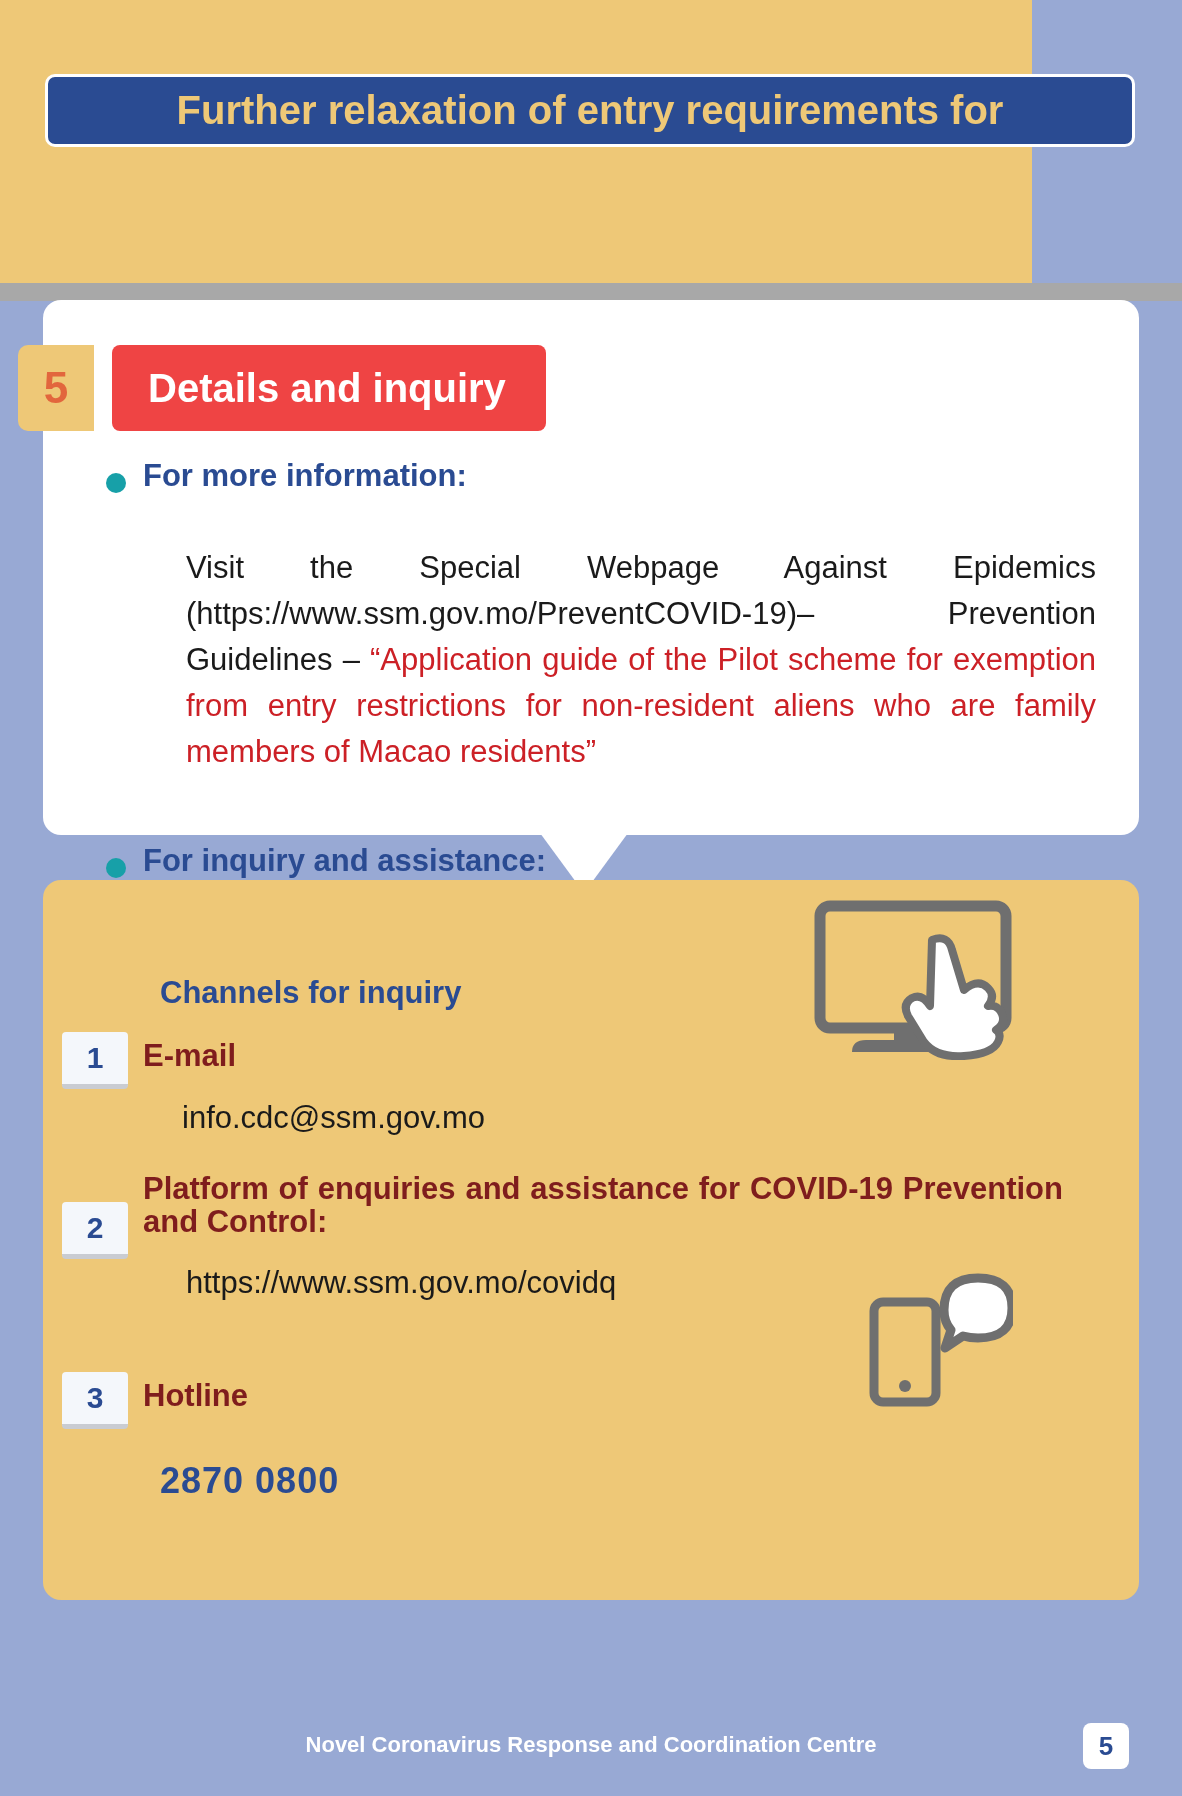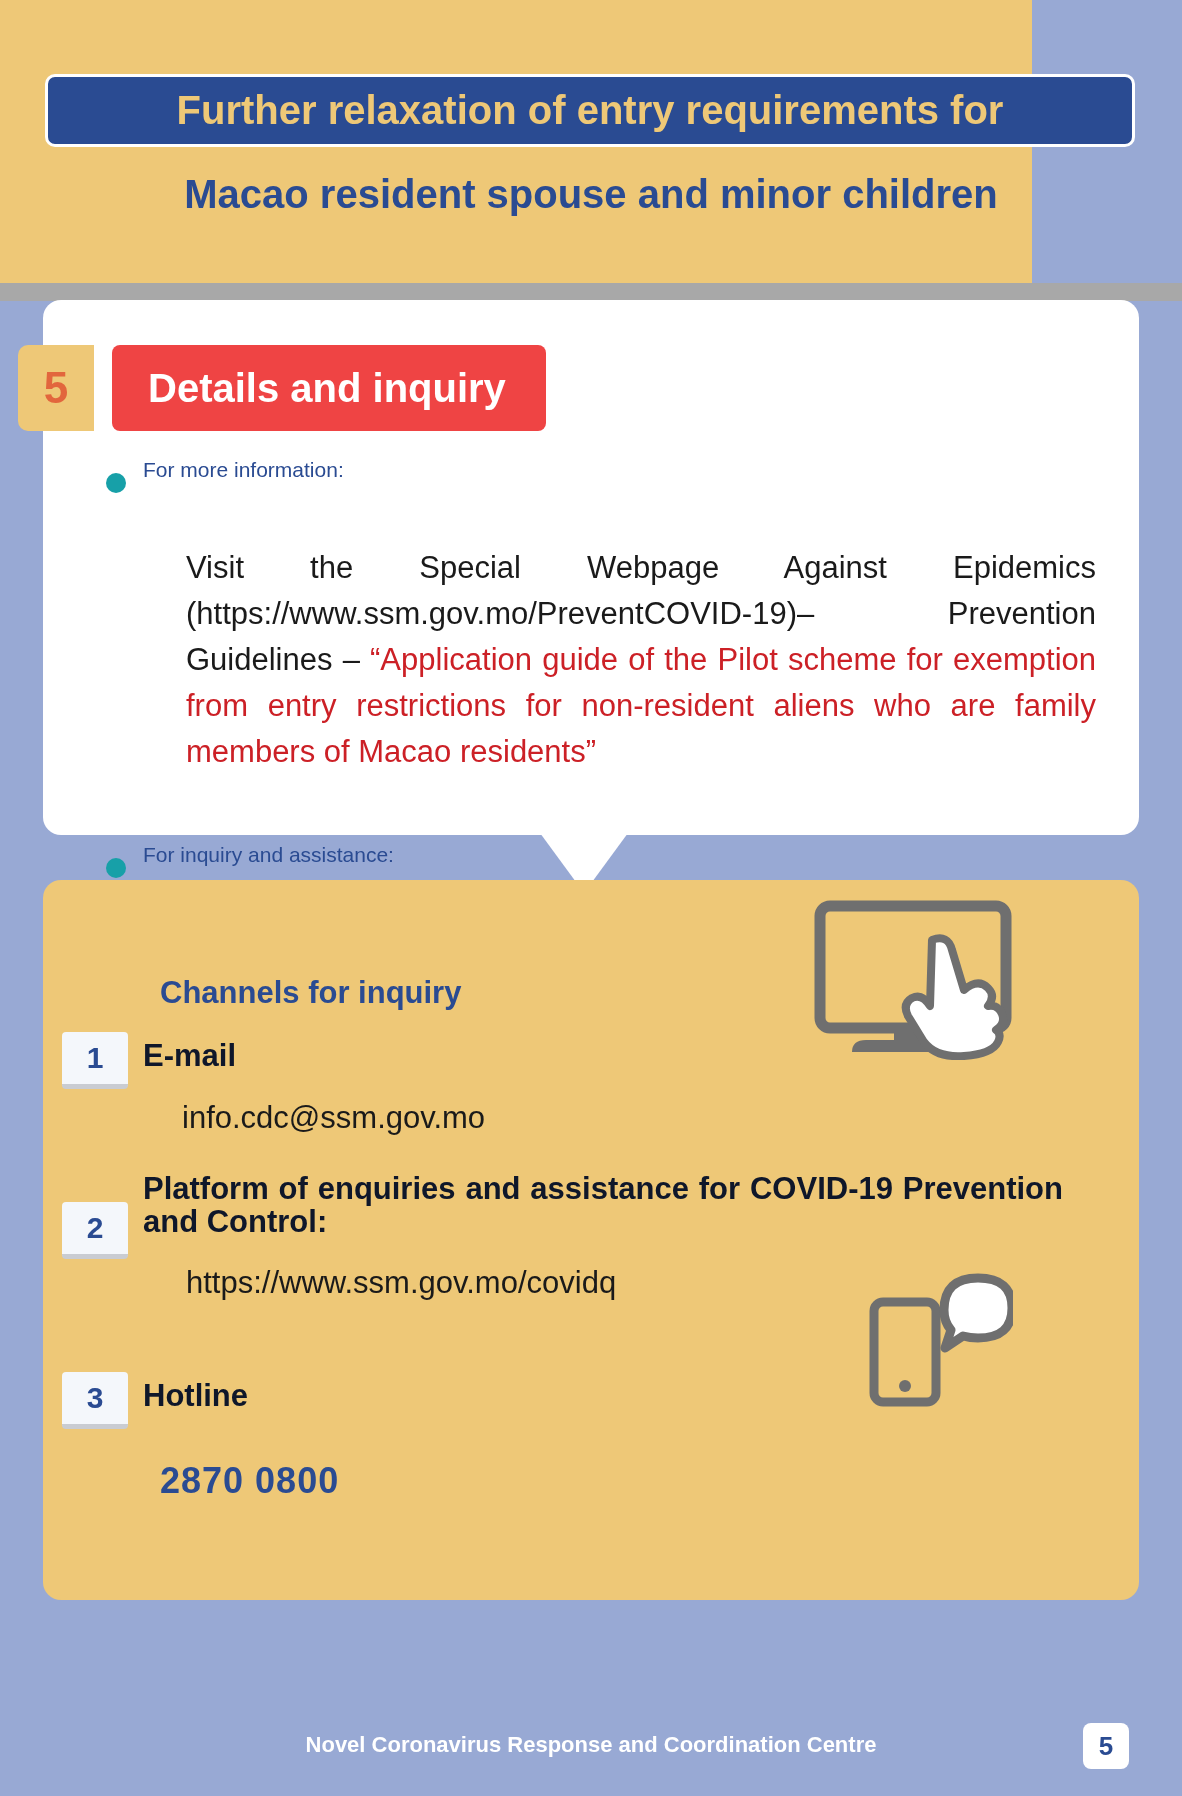"Macao resident spouse and minor" div.header-subtitle { html: <div>Macao resident spouse and minor children</div> -> none }
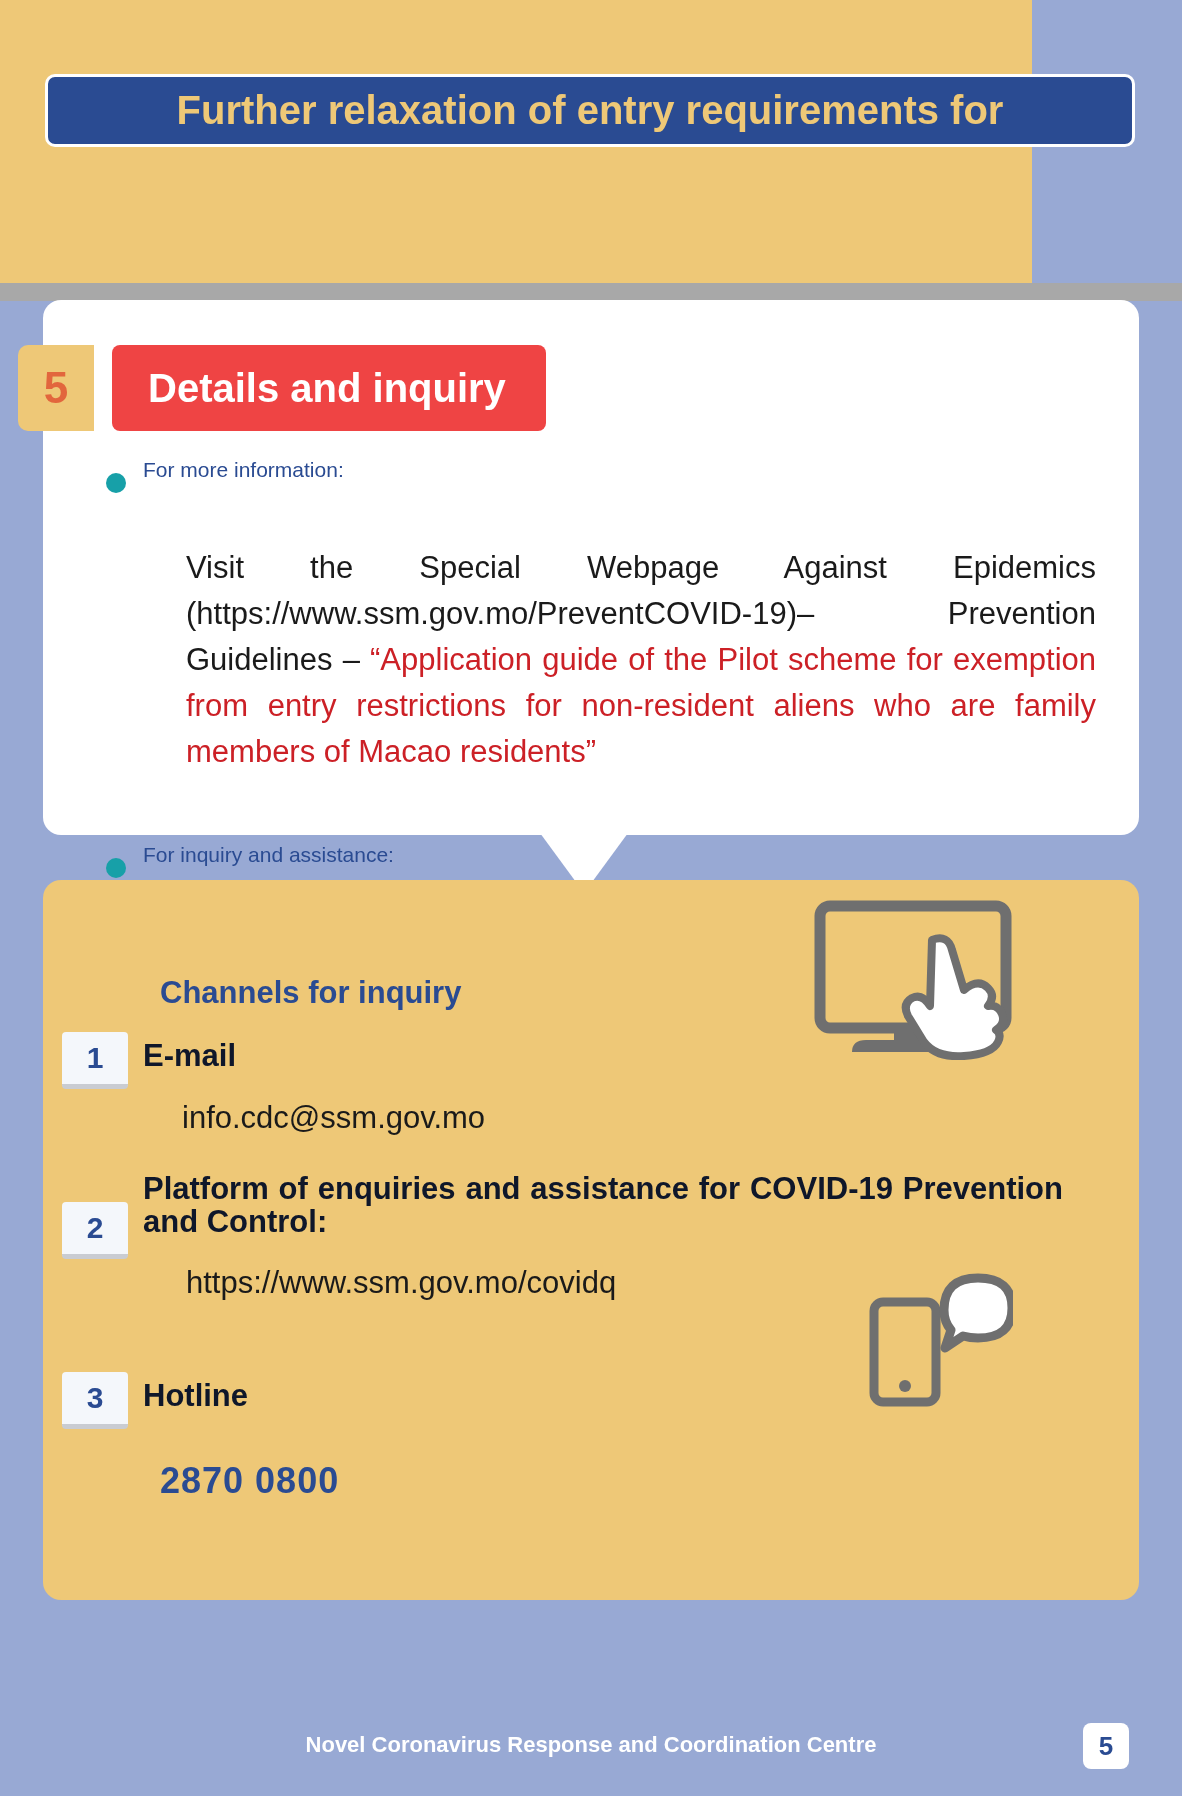"For more information:" .bullet-label { font-size: 21px -> 31px; font-weight: normal -> bold }
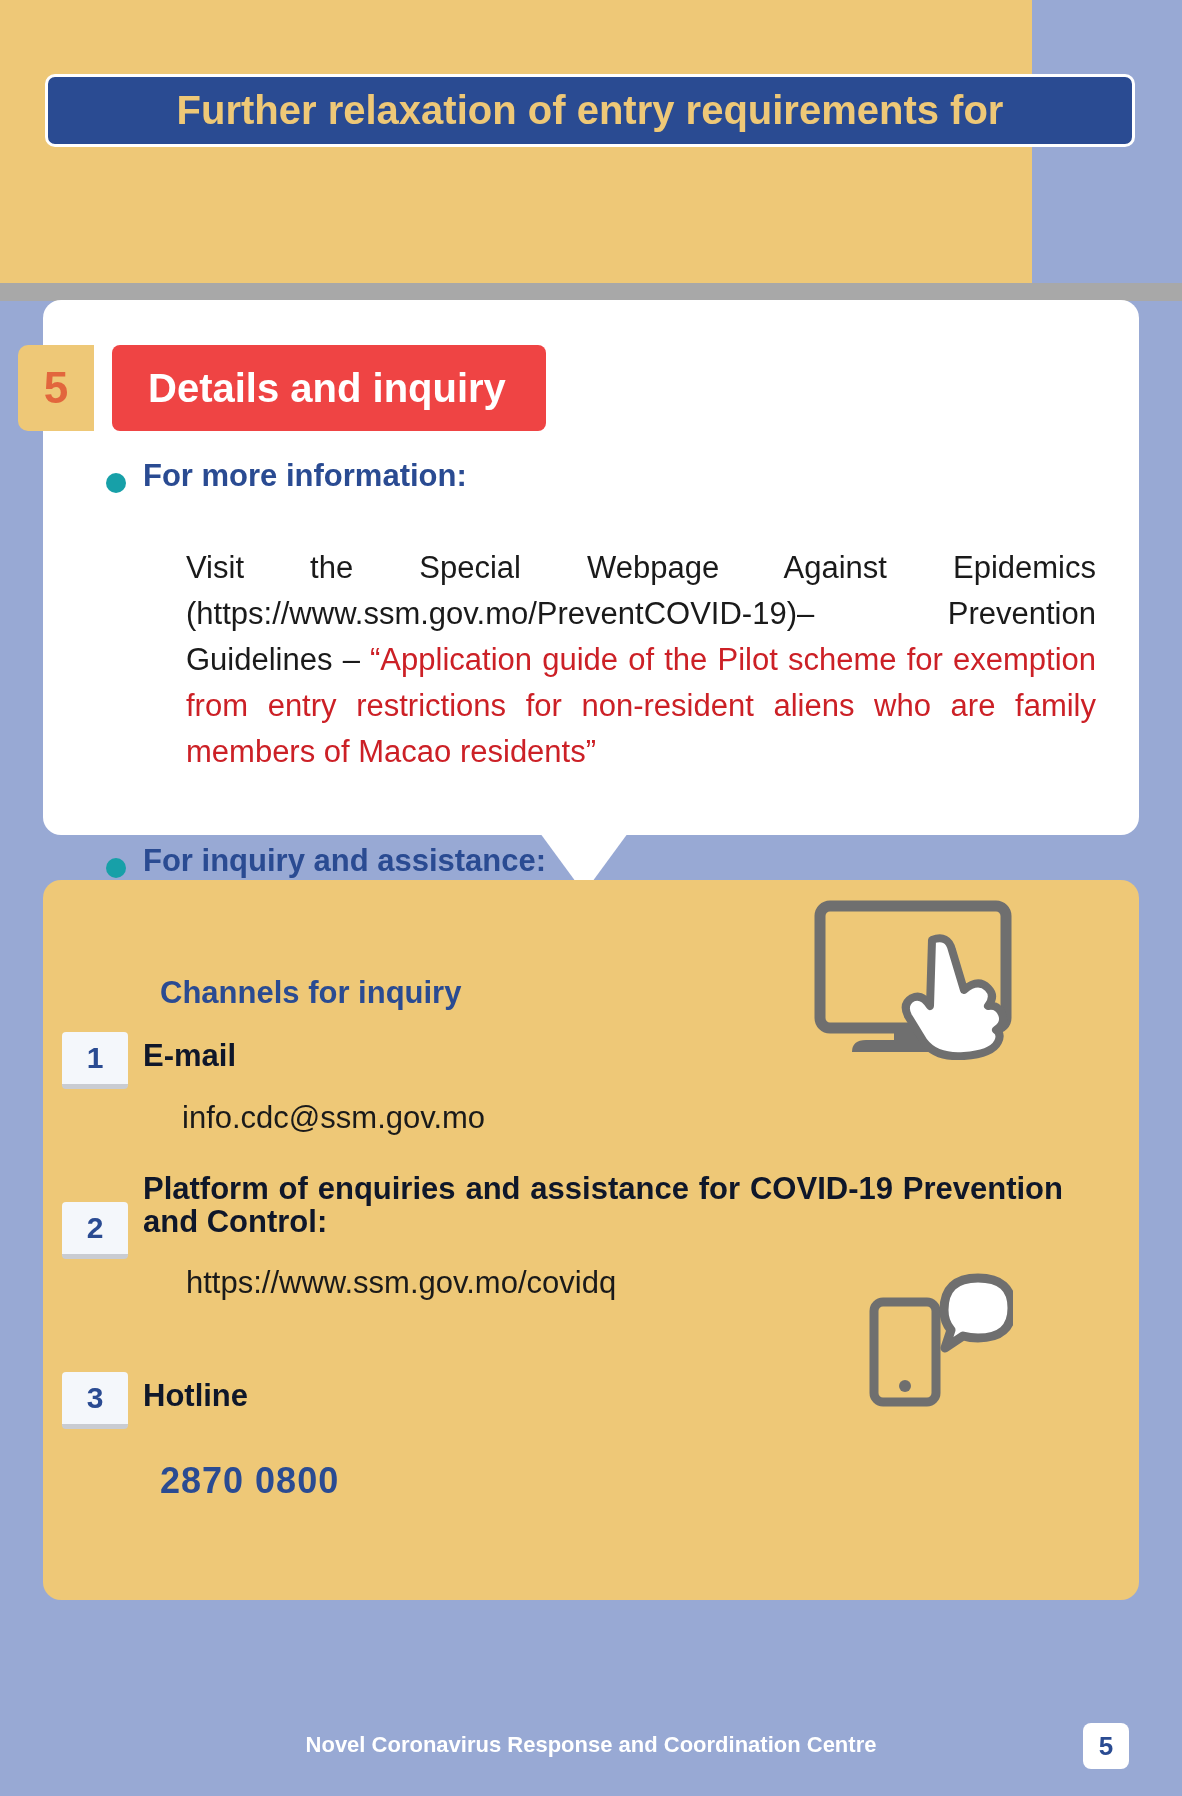"E-mail" .item-title { color: #0f172a -> #7f1d1d }
